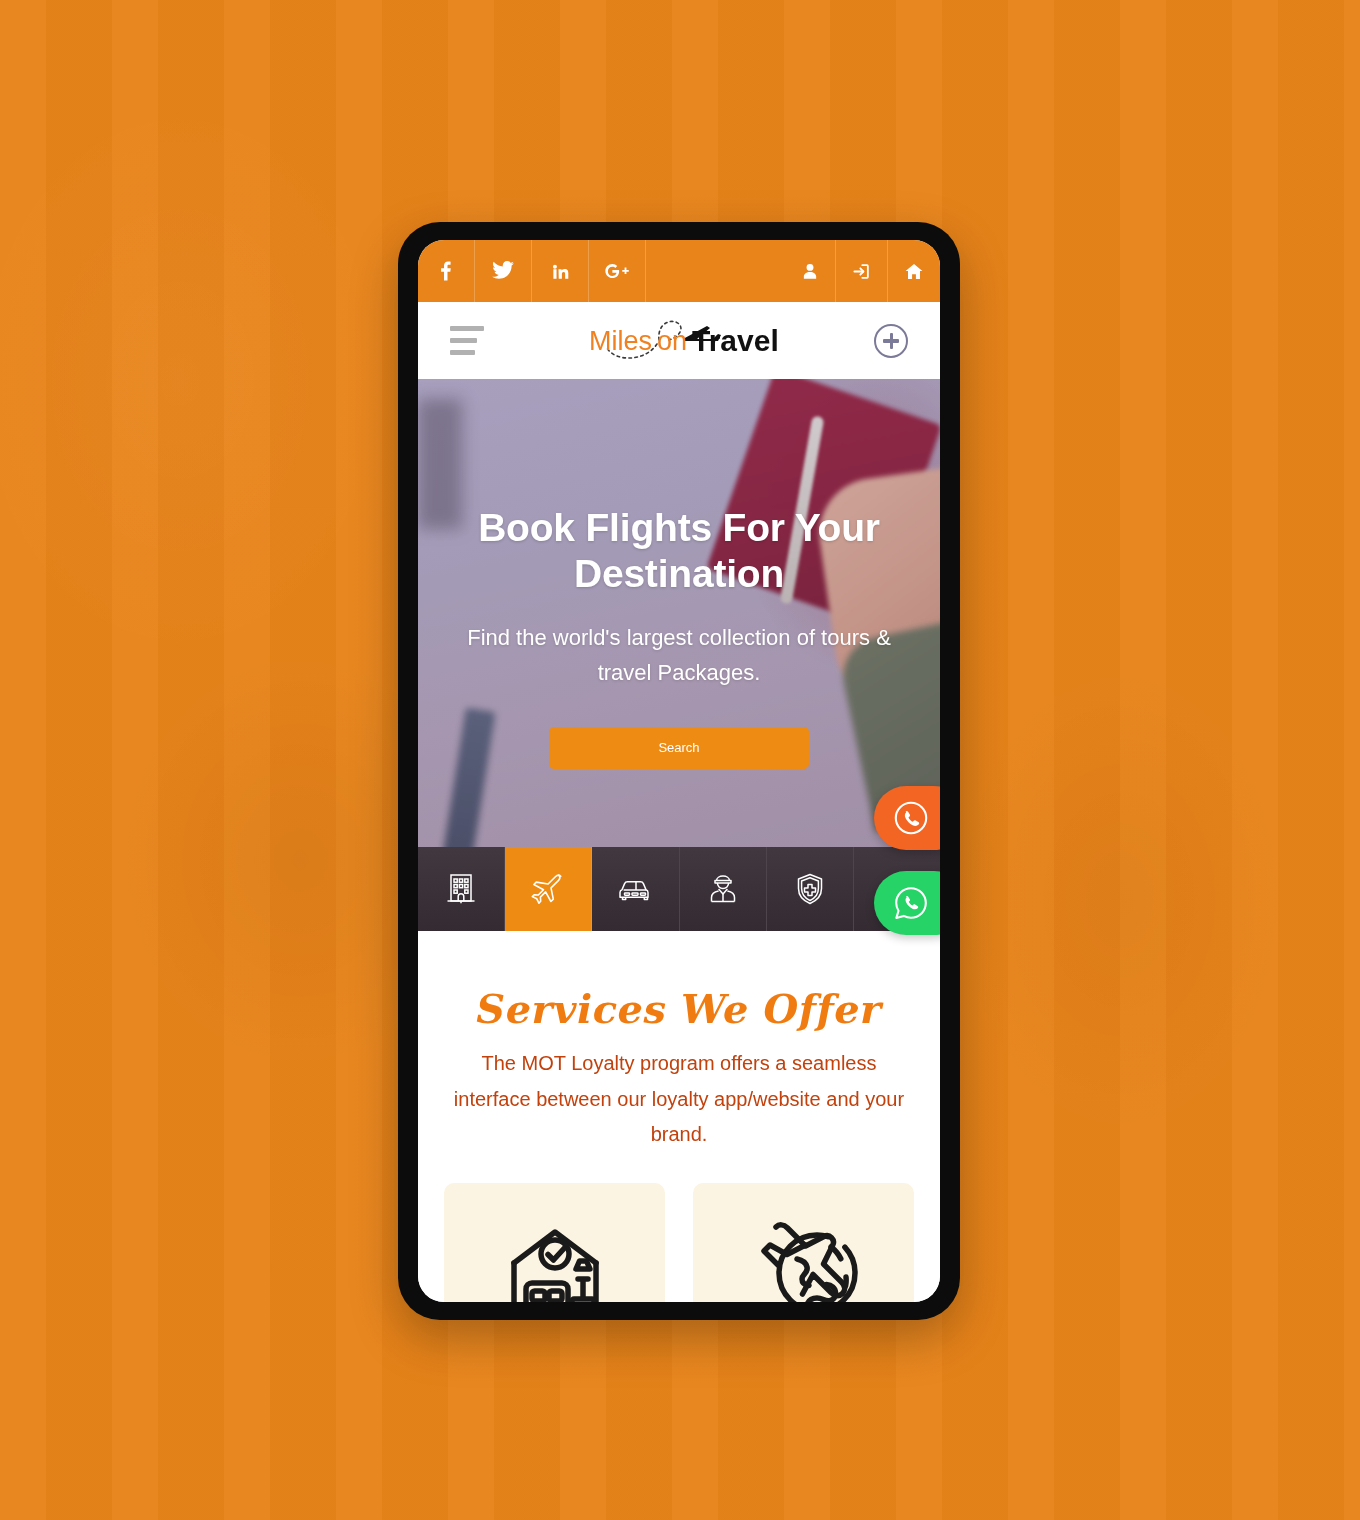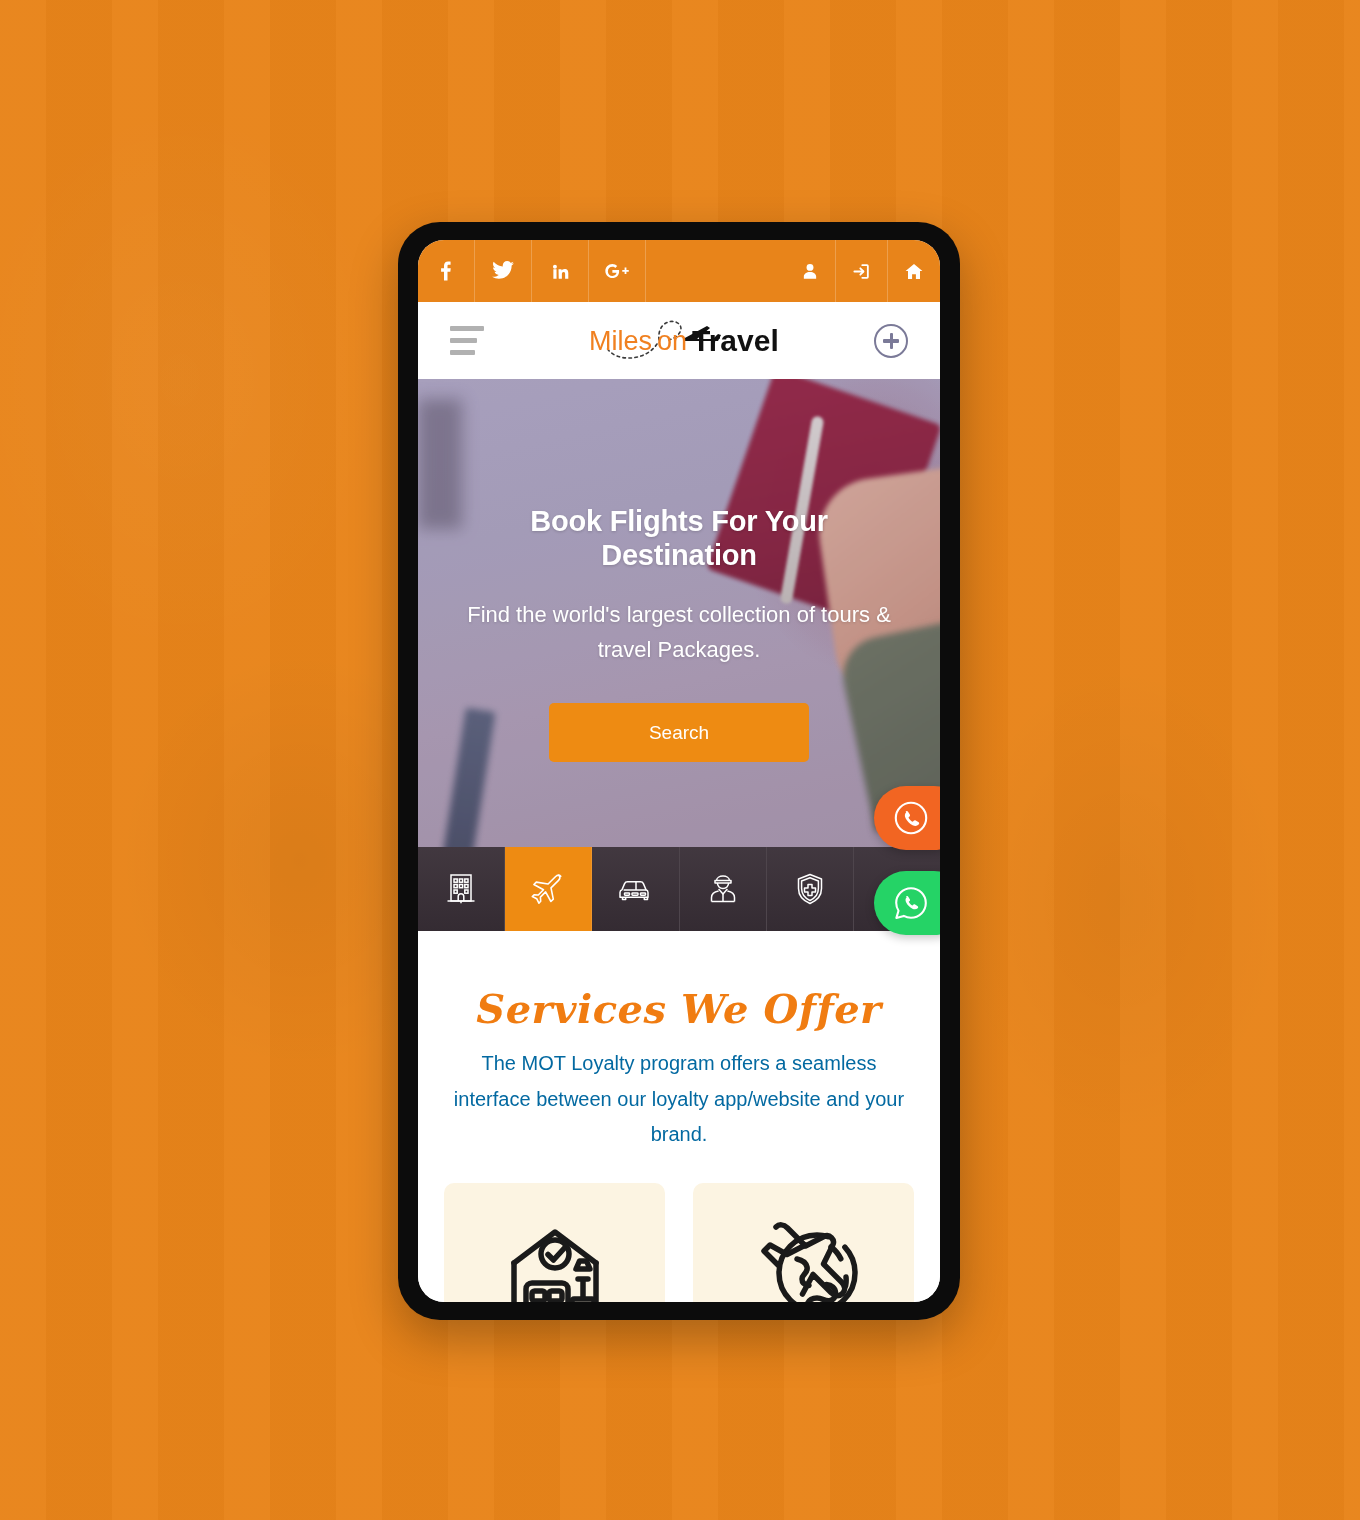"Book Flights For Your Destination" .hero-title { font-size: 29px -> 39px }
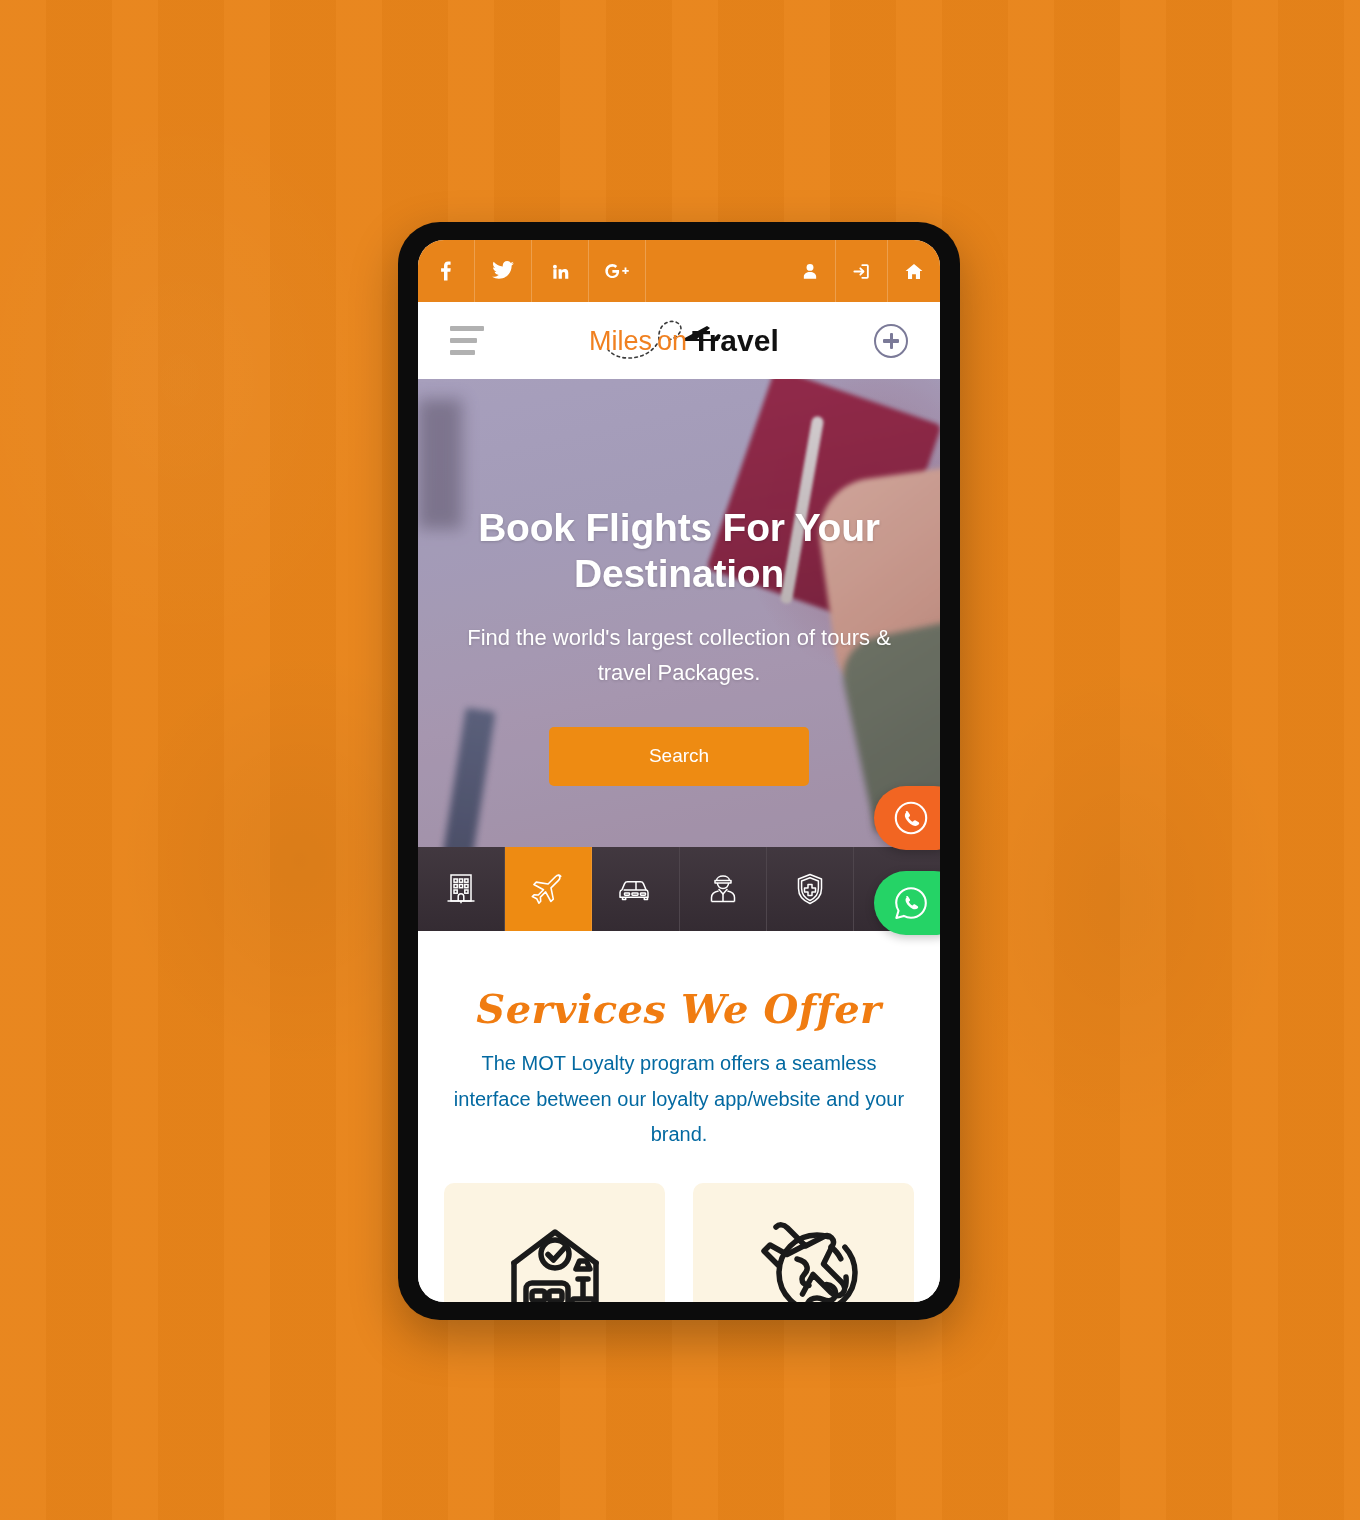"Search" .search-btn { font-size: 19px -> 13px; height: 59px -> 42px }
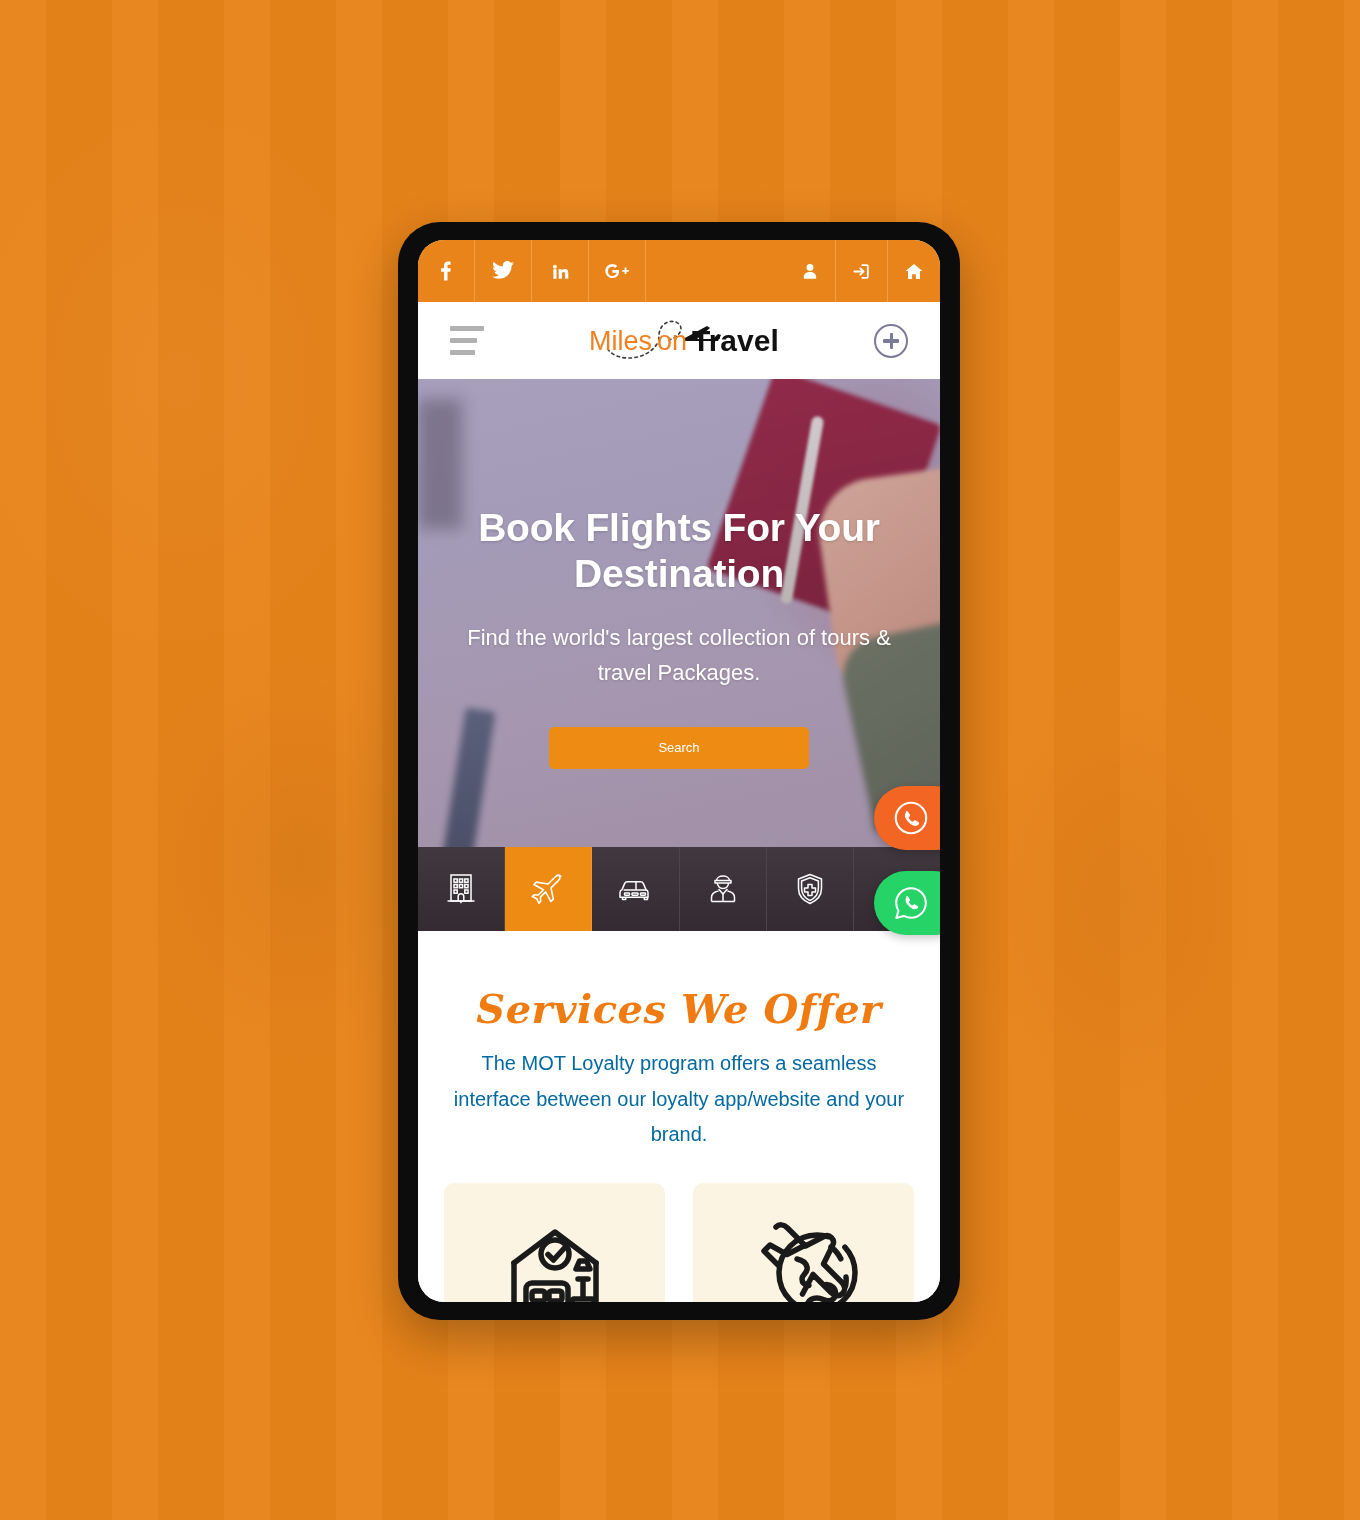"The MOT Loyalty program offers" .services-desc { color: #0369a1 -> #c2410c }
